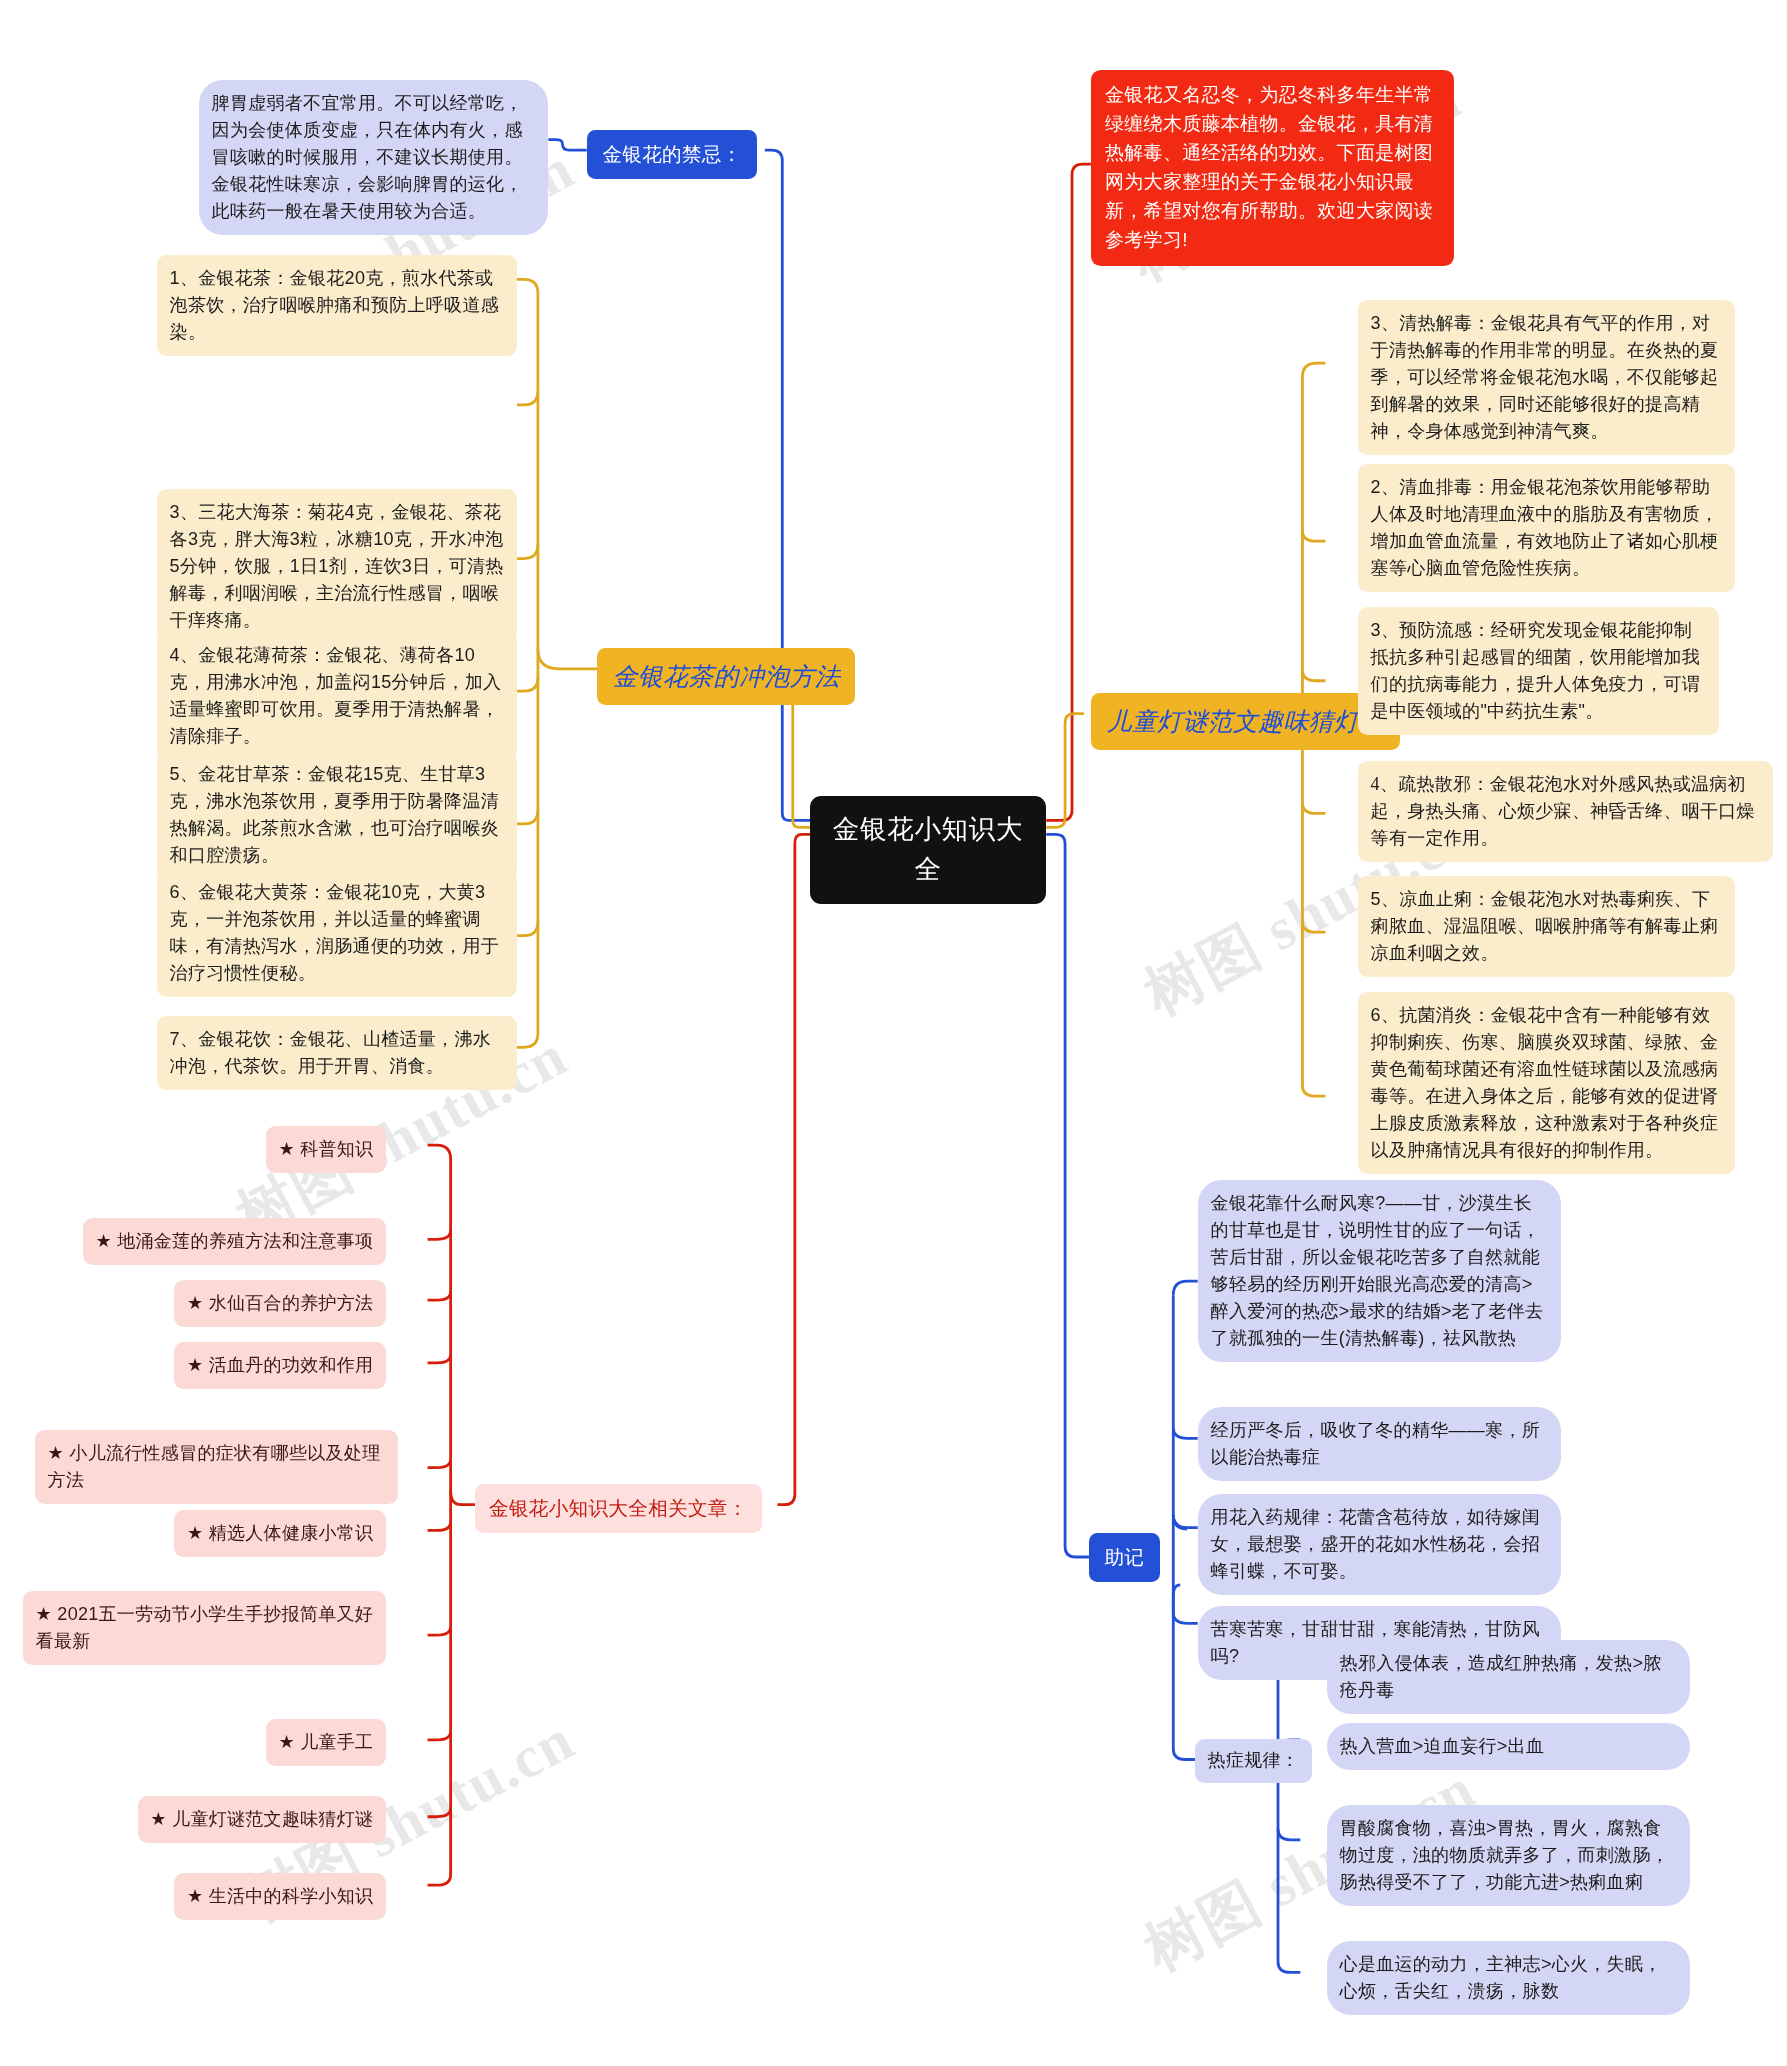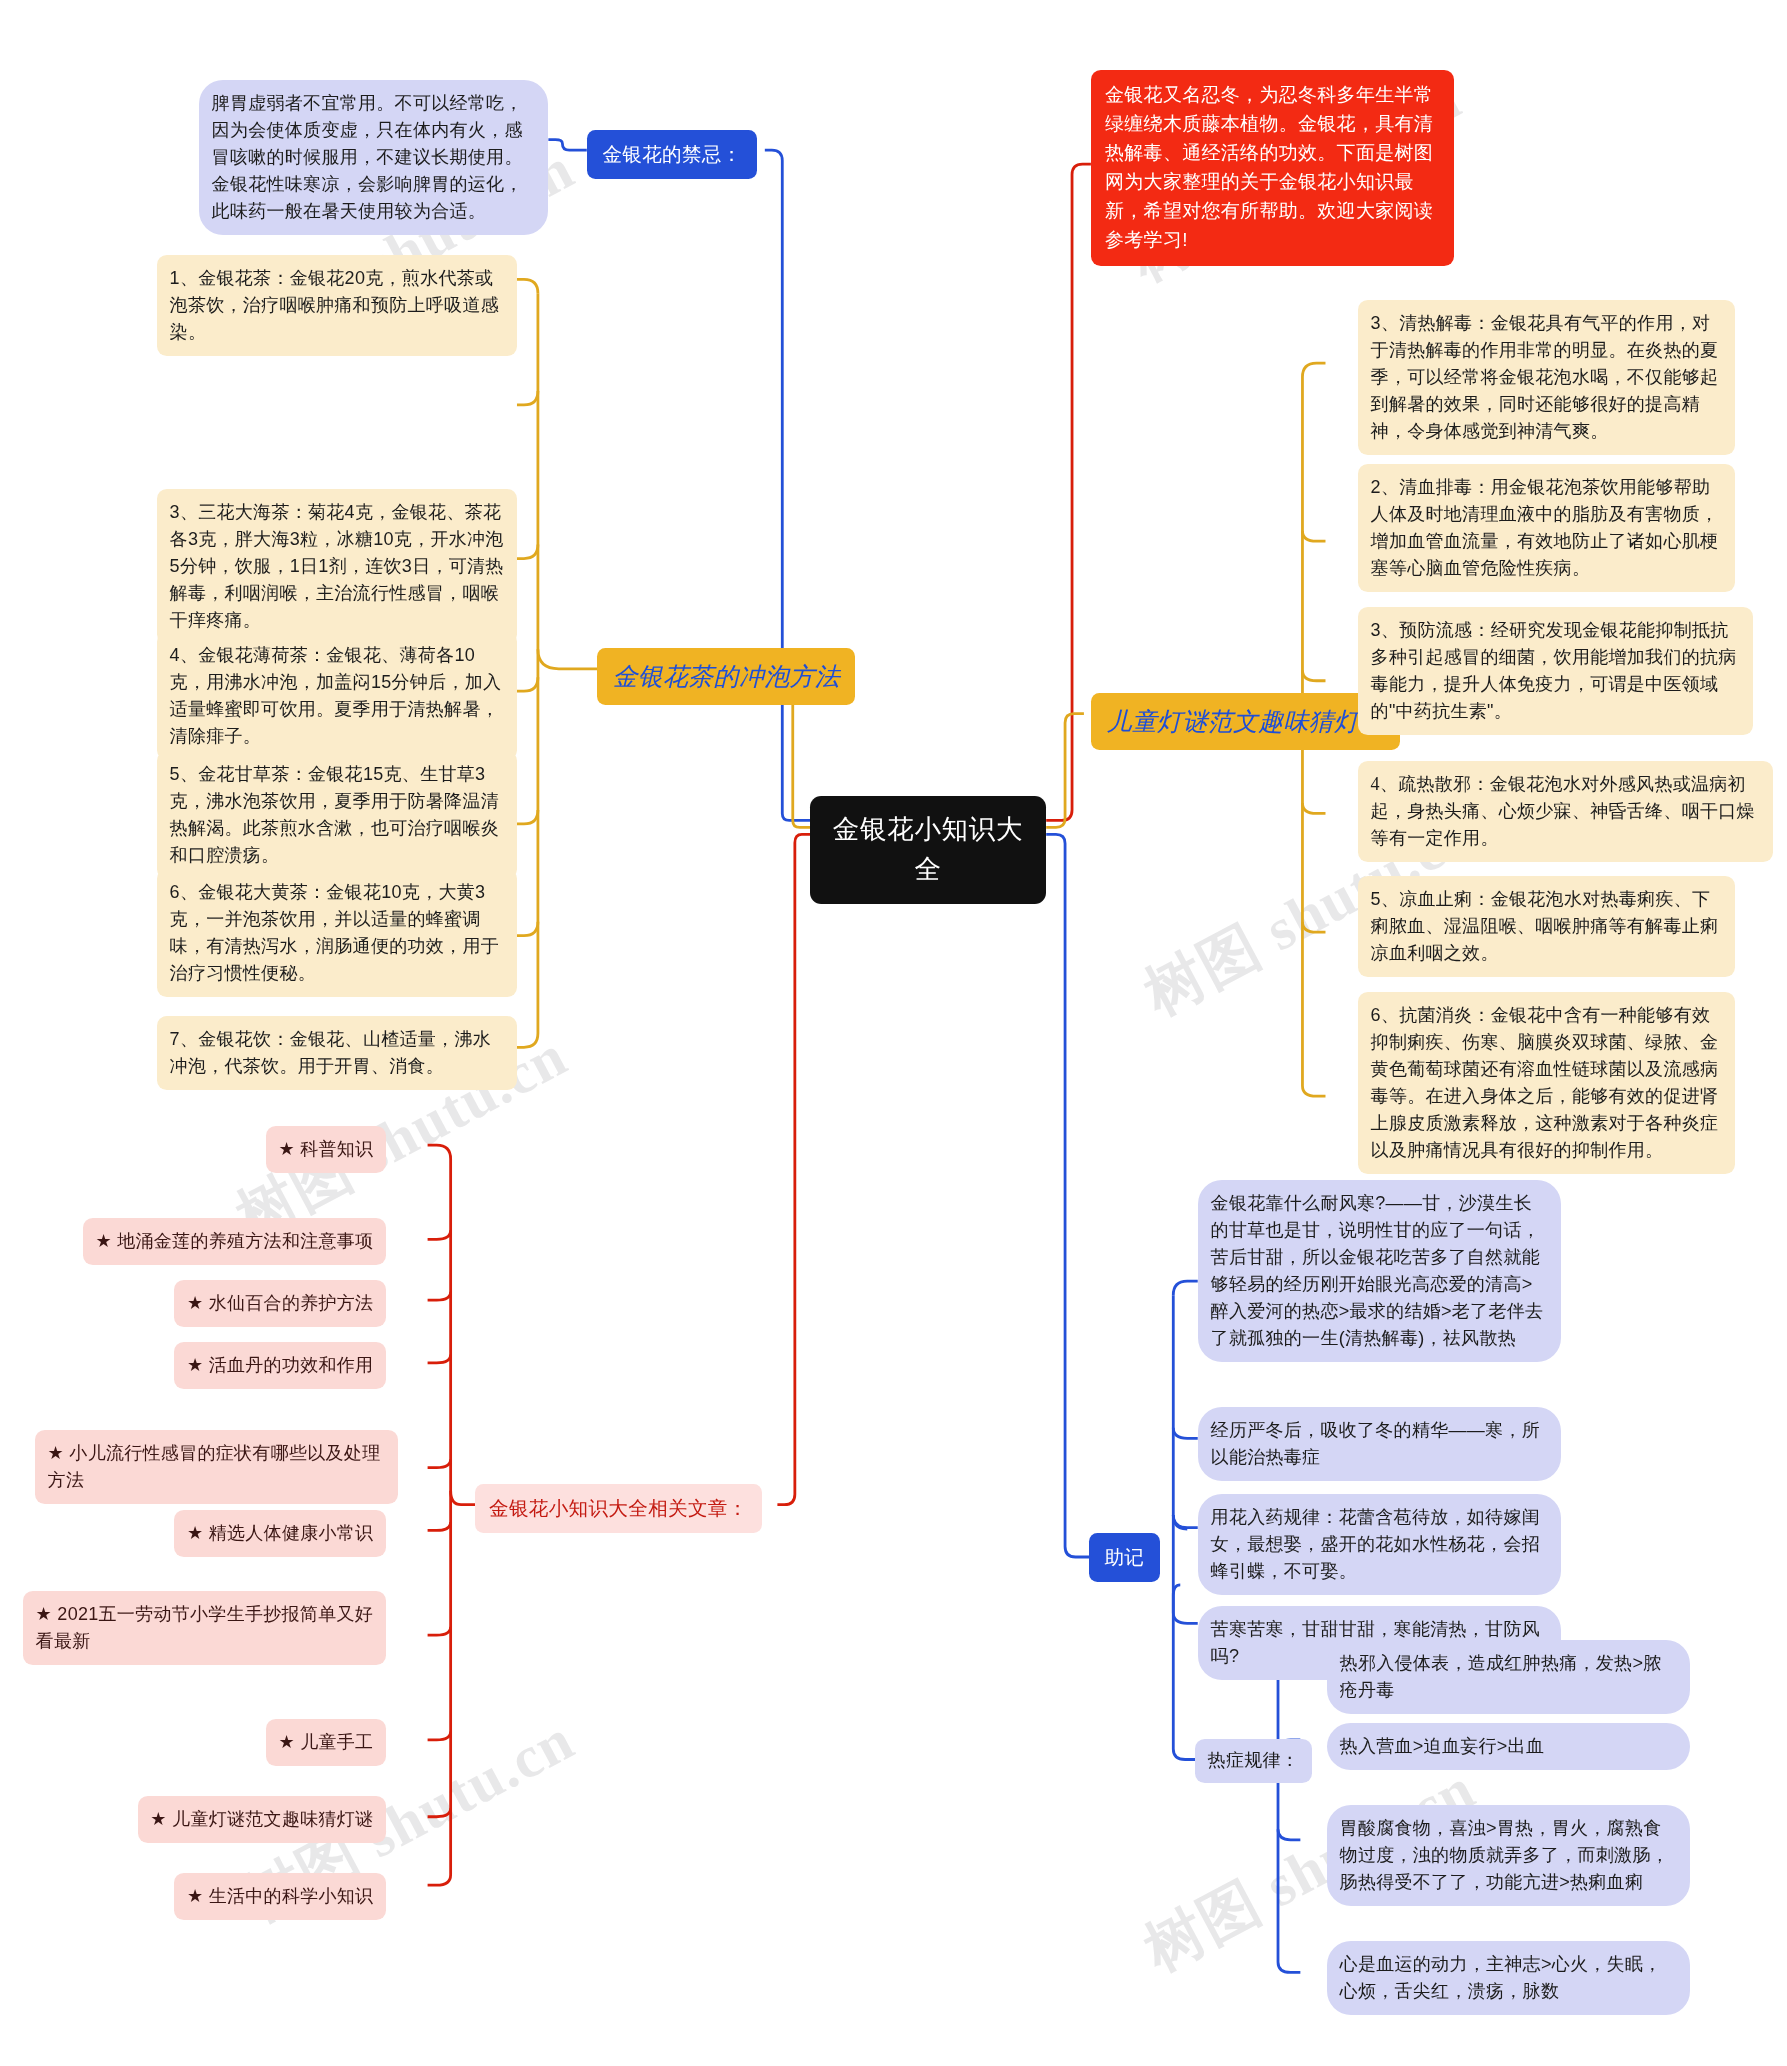"3、预防流感：经研究发现金银花能抑制抵抗多种引起感冒的细菌，饮用能增加我们的抗病" div.node { width: 395px -> 361px }
